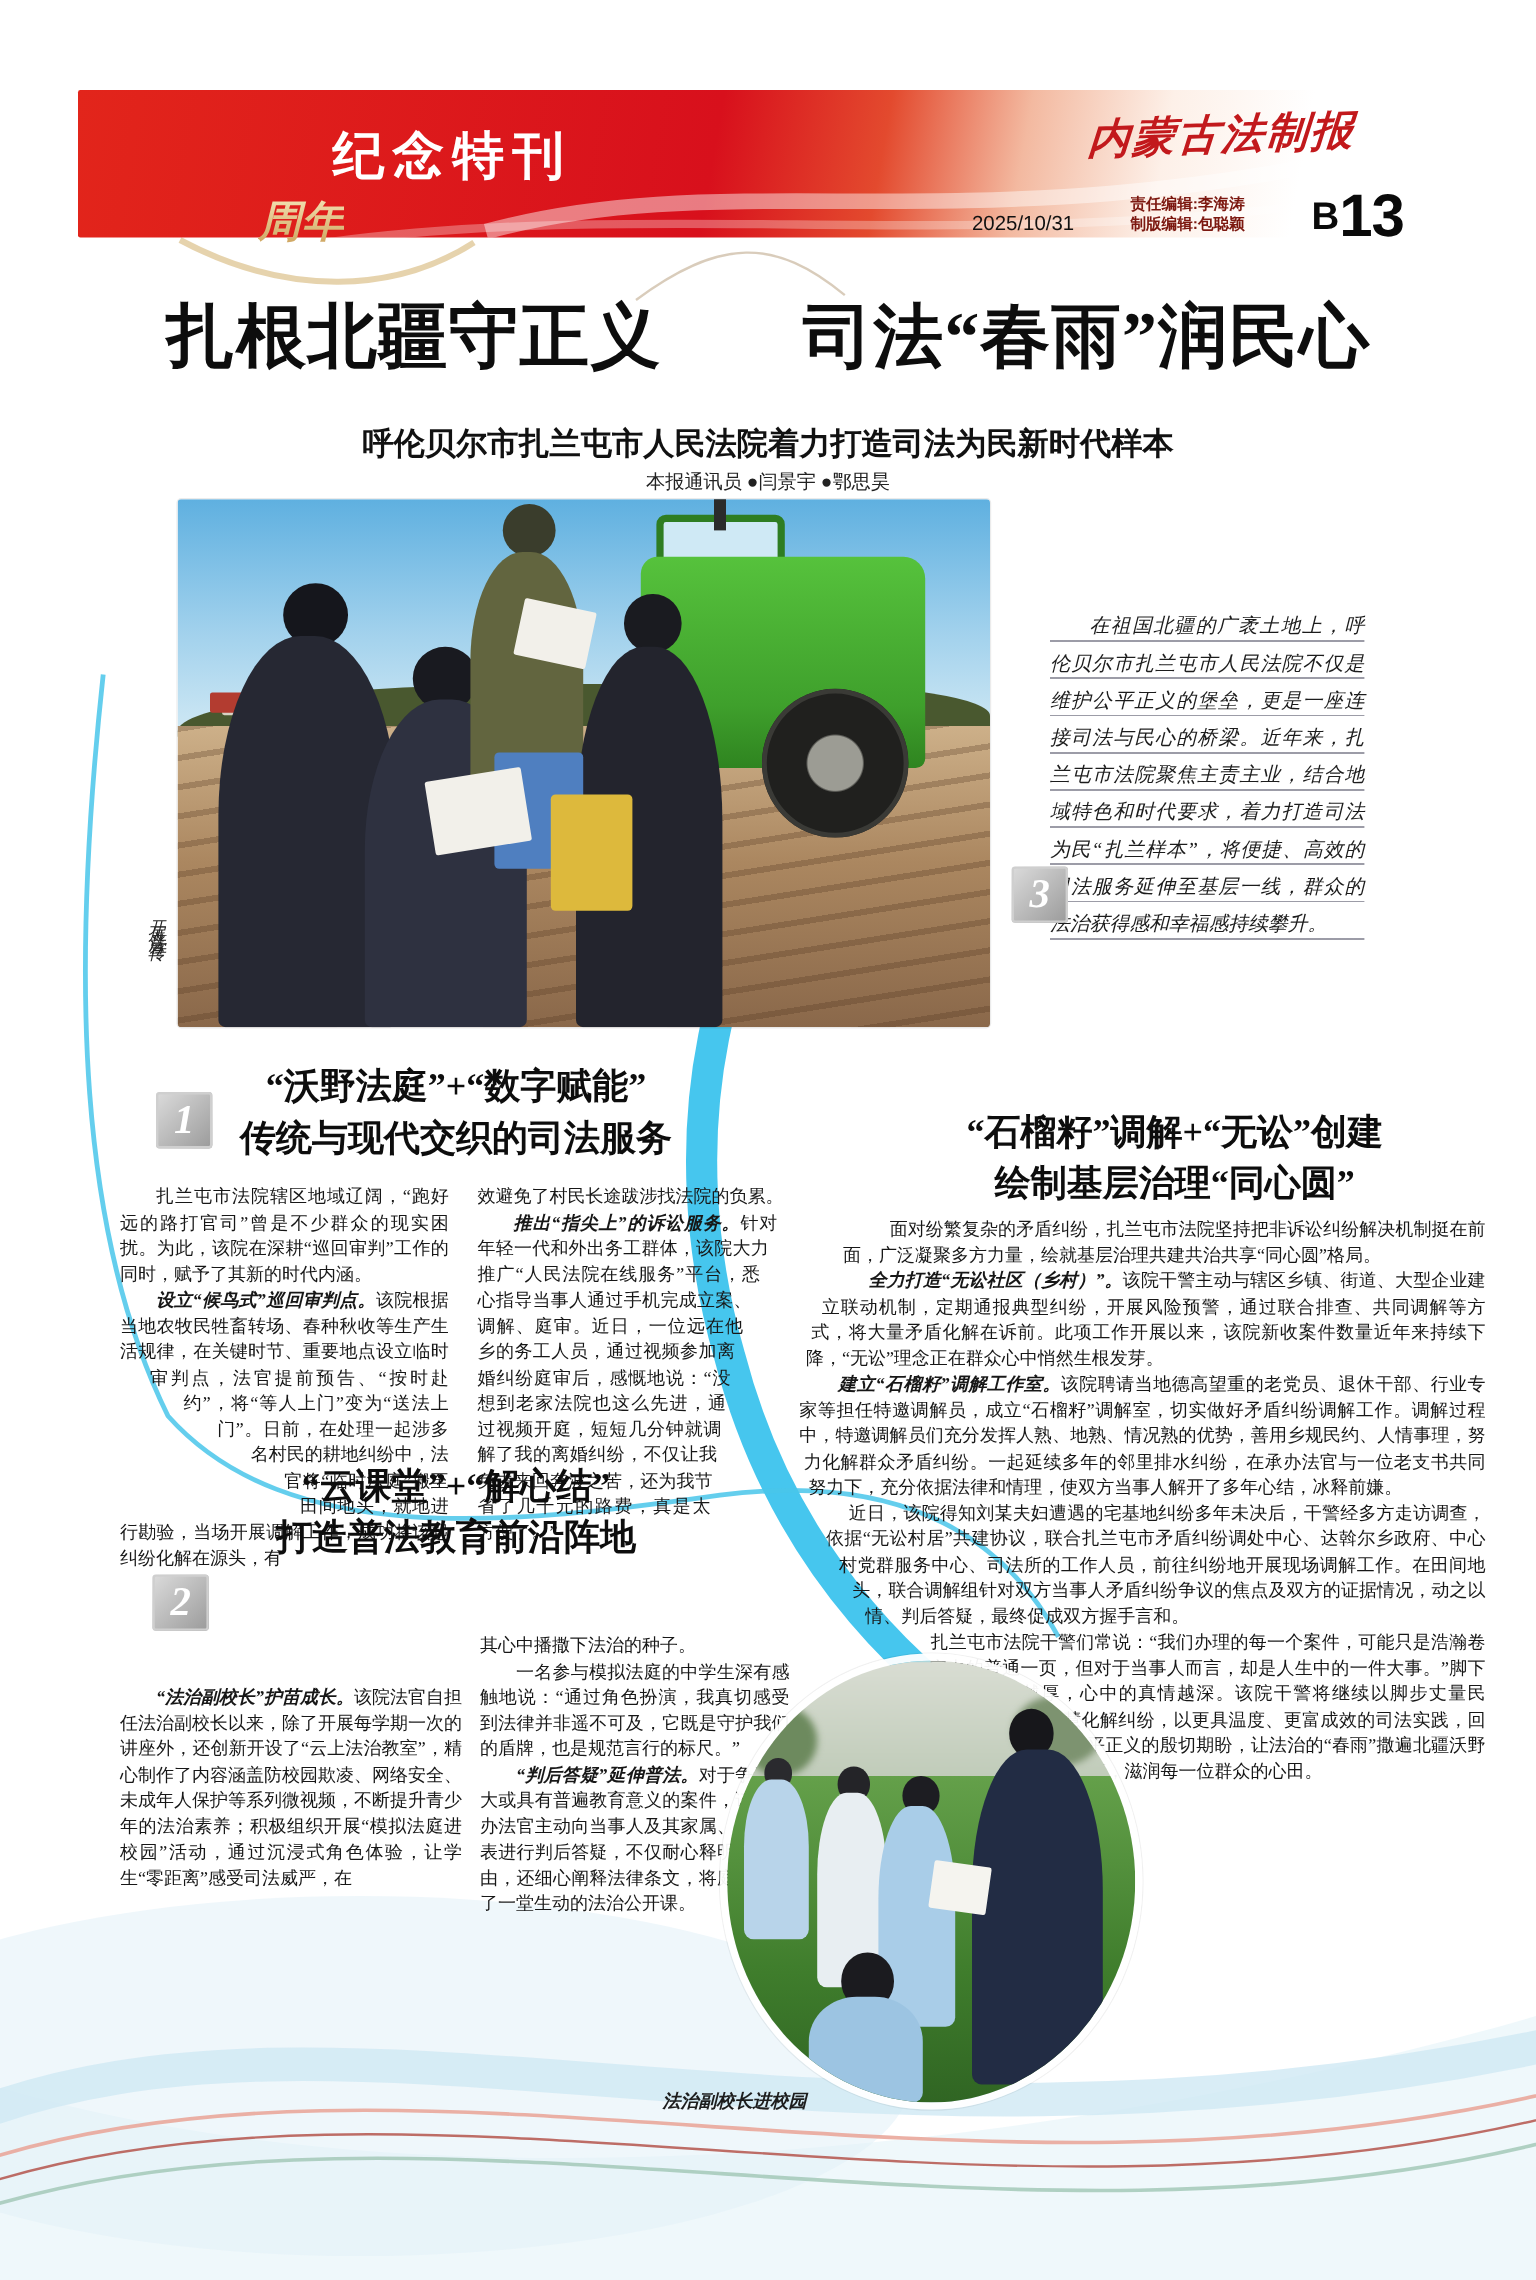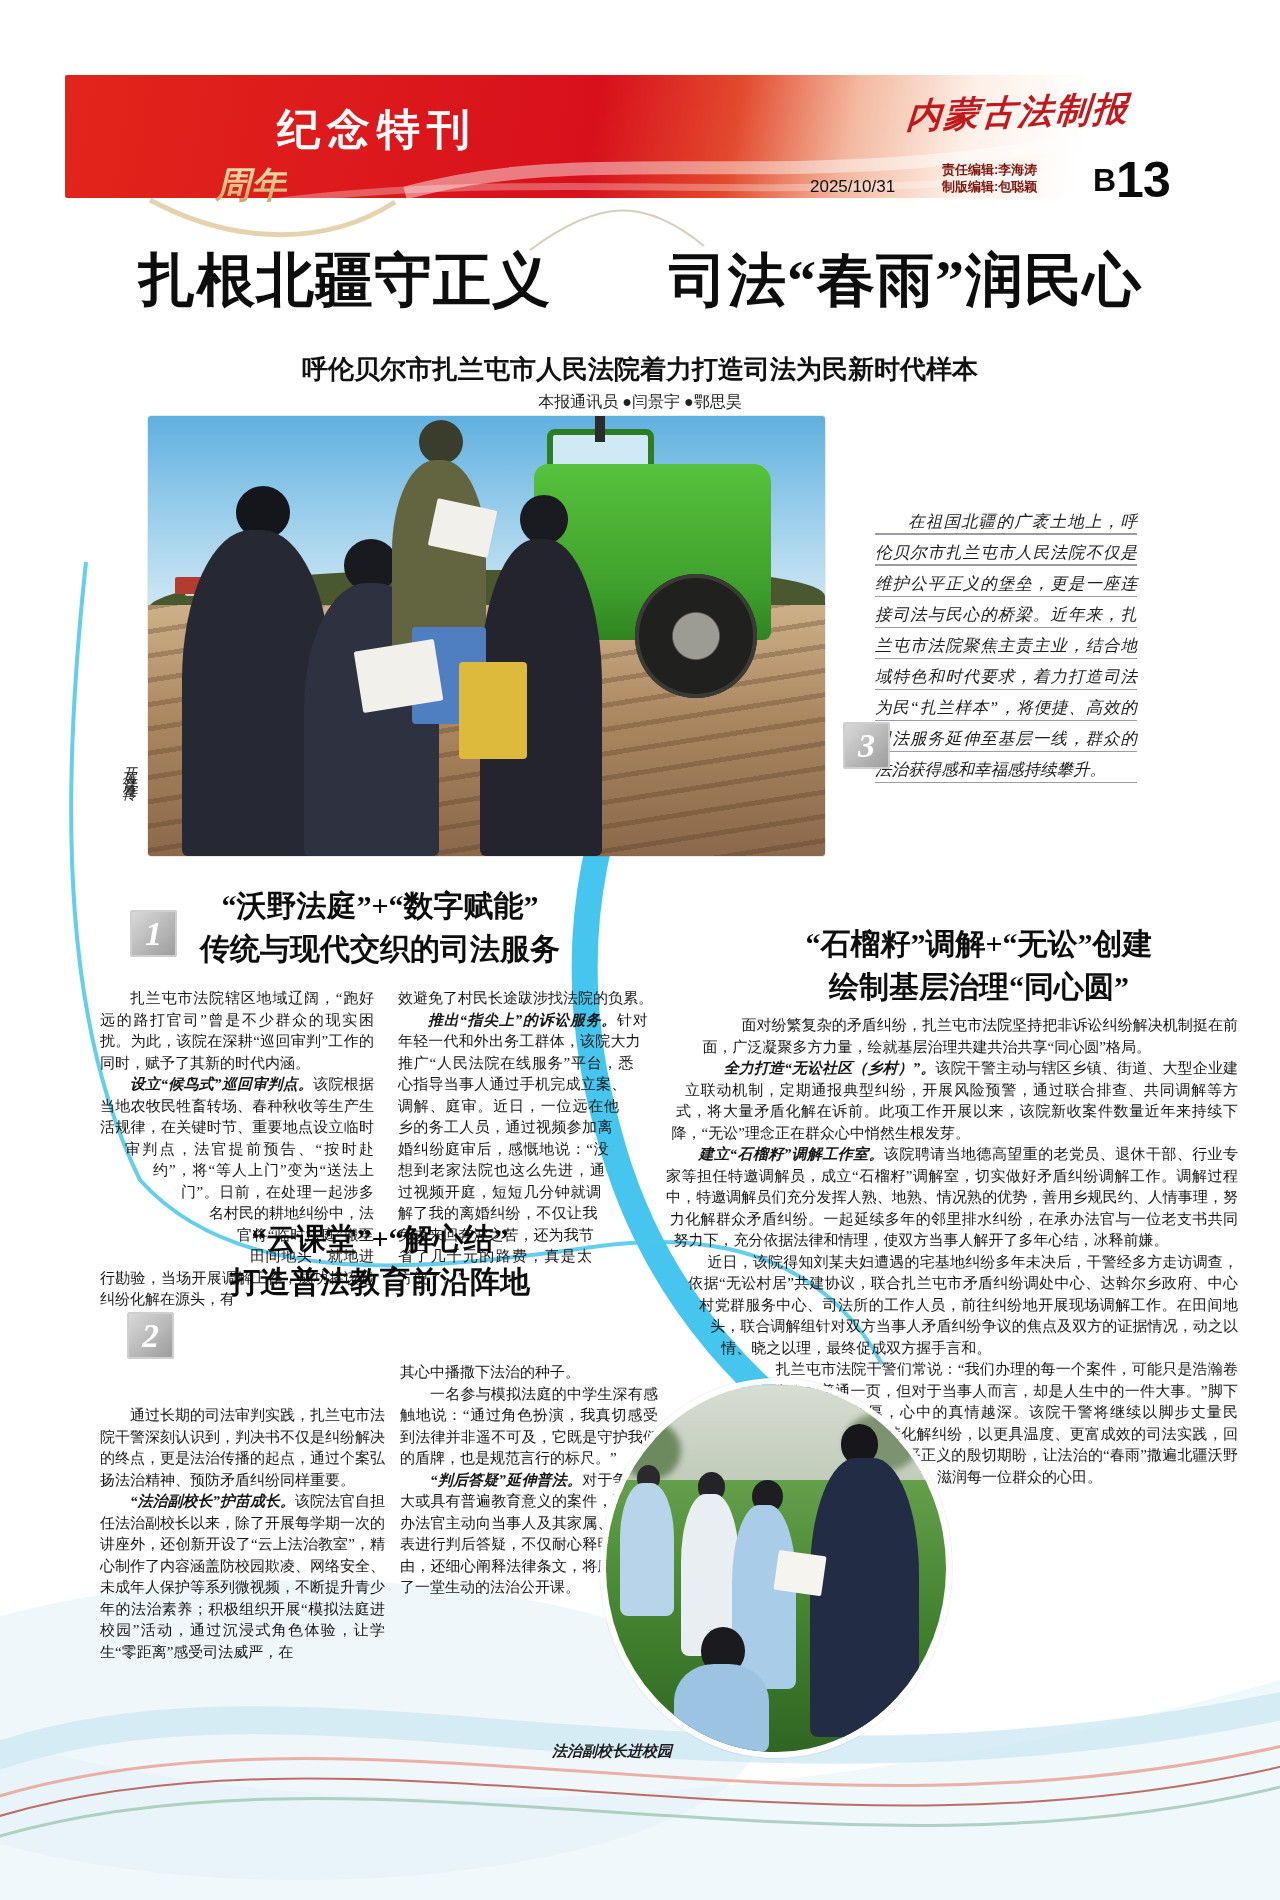"近日，该院得知刘某夫妇遭遇的宅基地纠纷多年未决后，干警经多方走访调查，依据“无讼" p { text: 晓之以理 -> 判后答疑 }
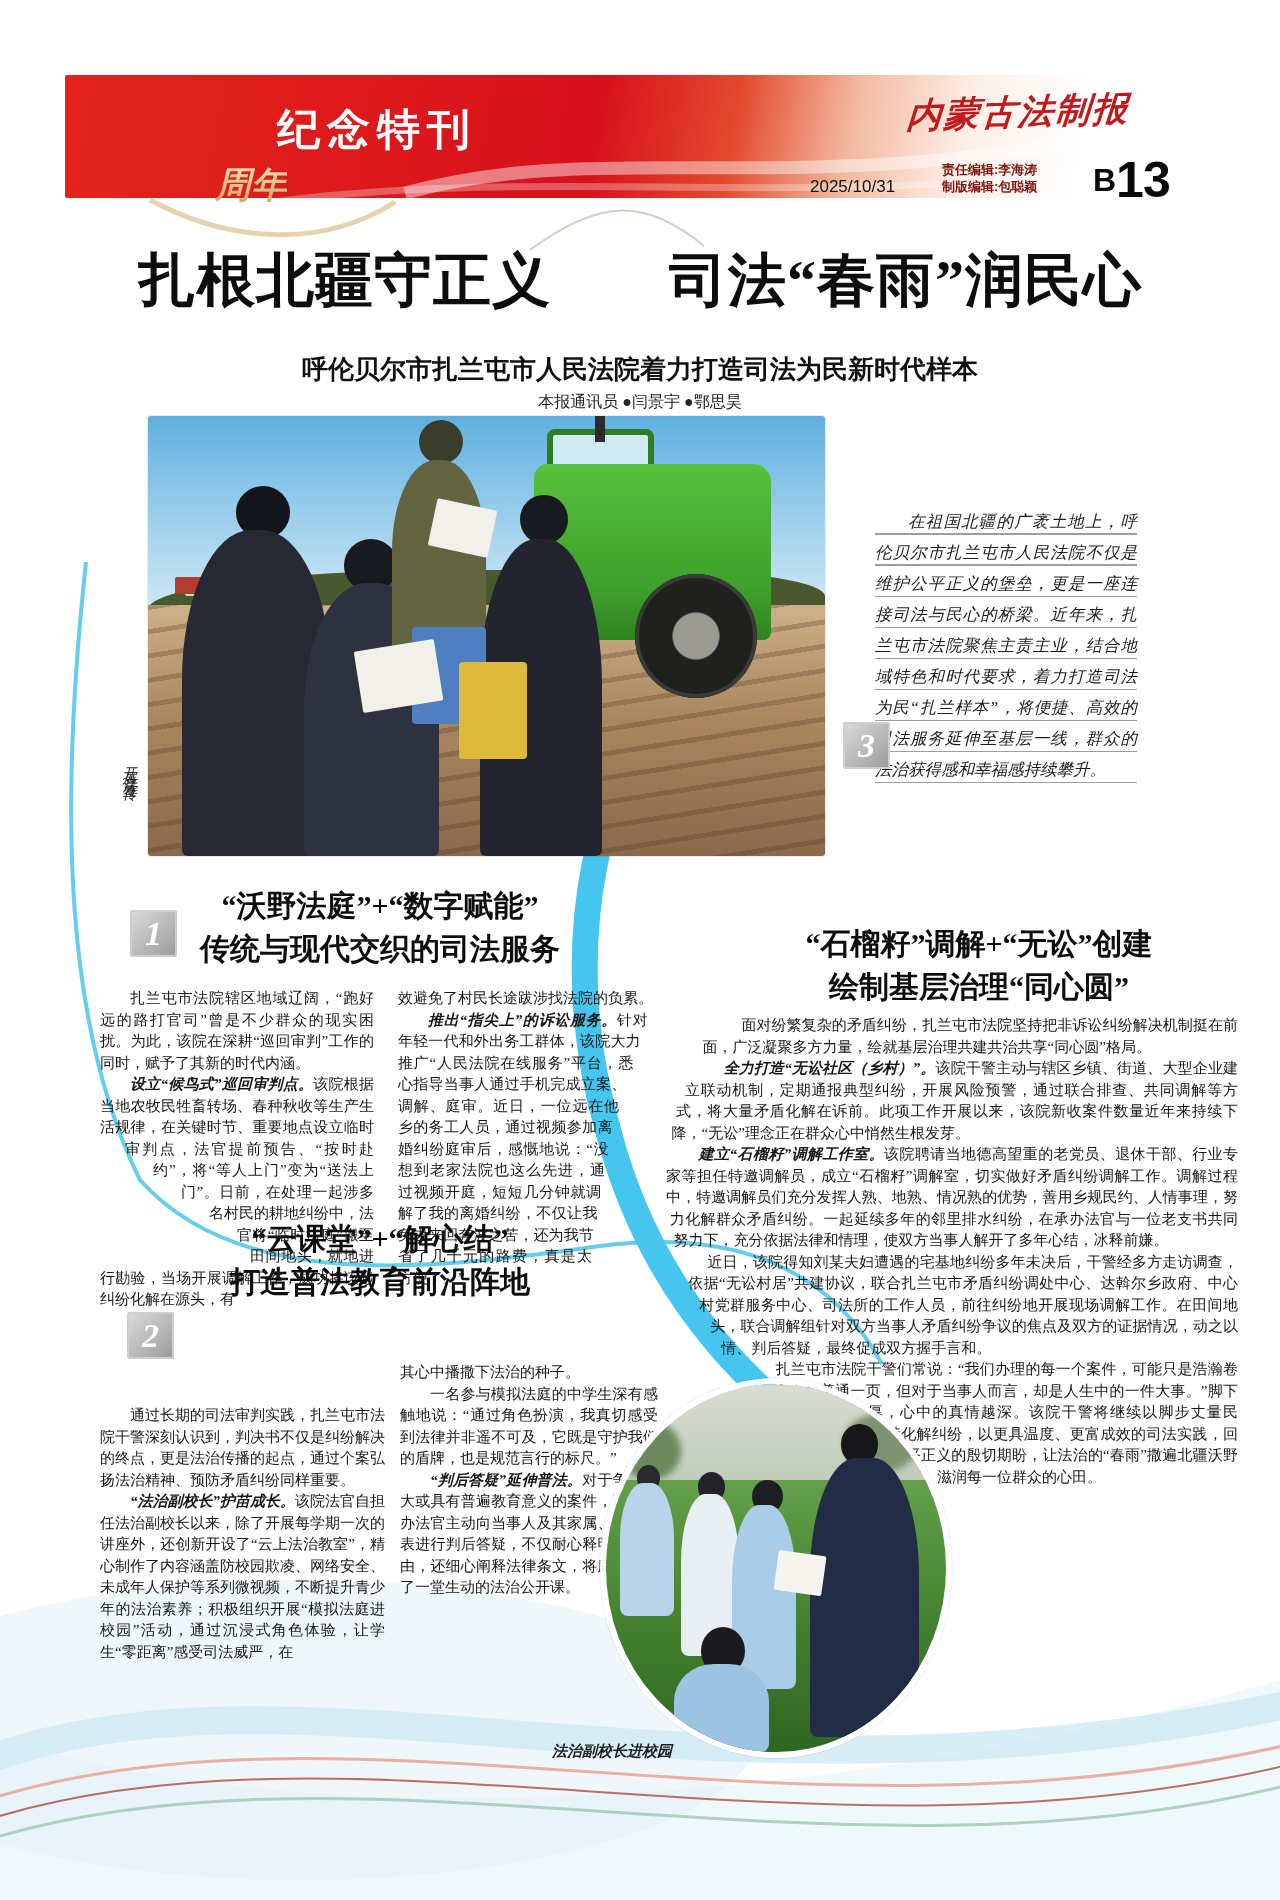"通过长期的司法审判实践，扎兰屯市法院干警深刻认识到，判决书不仅是纠纷解决的终点，" p { html: <p>通过长期的司法审判实践，扎兰屯市法院干警深刻认识到，判决书不仅是纠纷解决的终点，更是法治传播的起点，通过个案弘扬法治精神、预防矛盾纠纷同样重要。</p> -> none }
